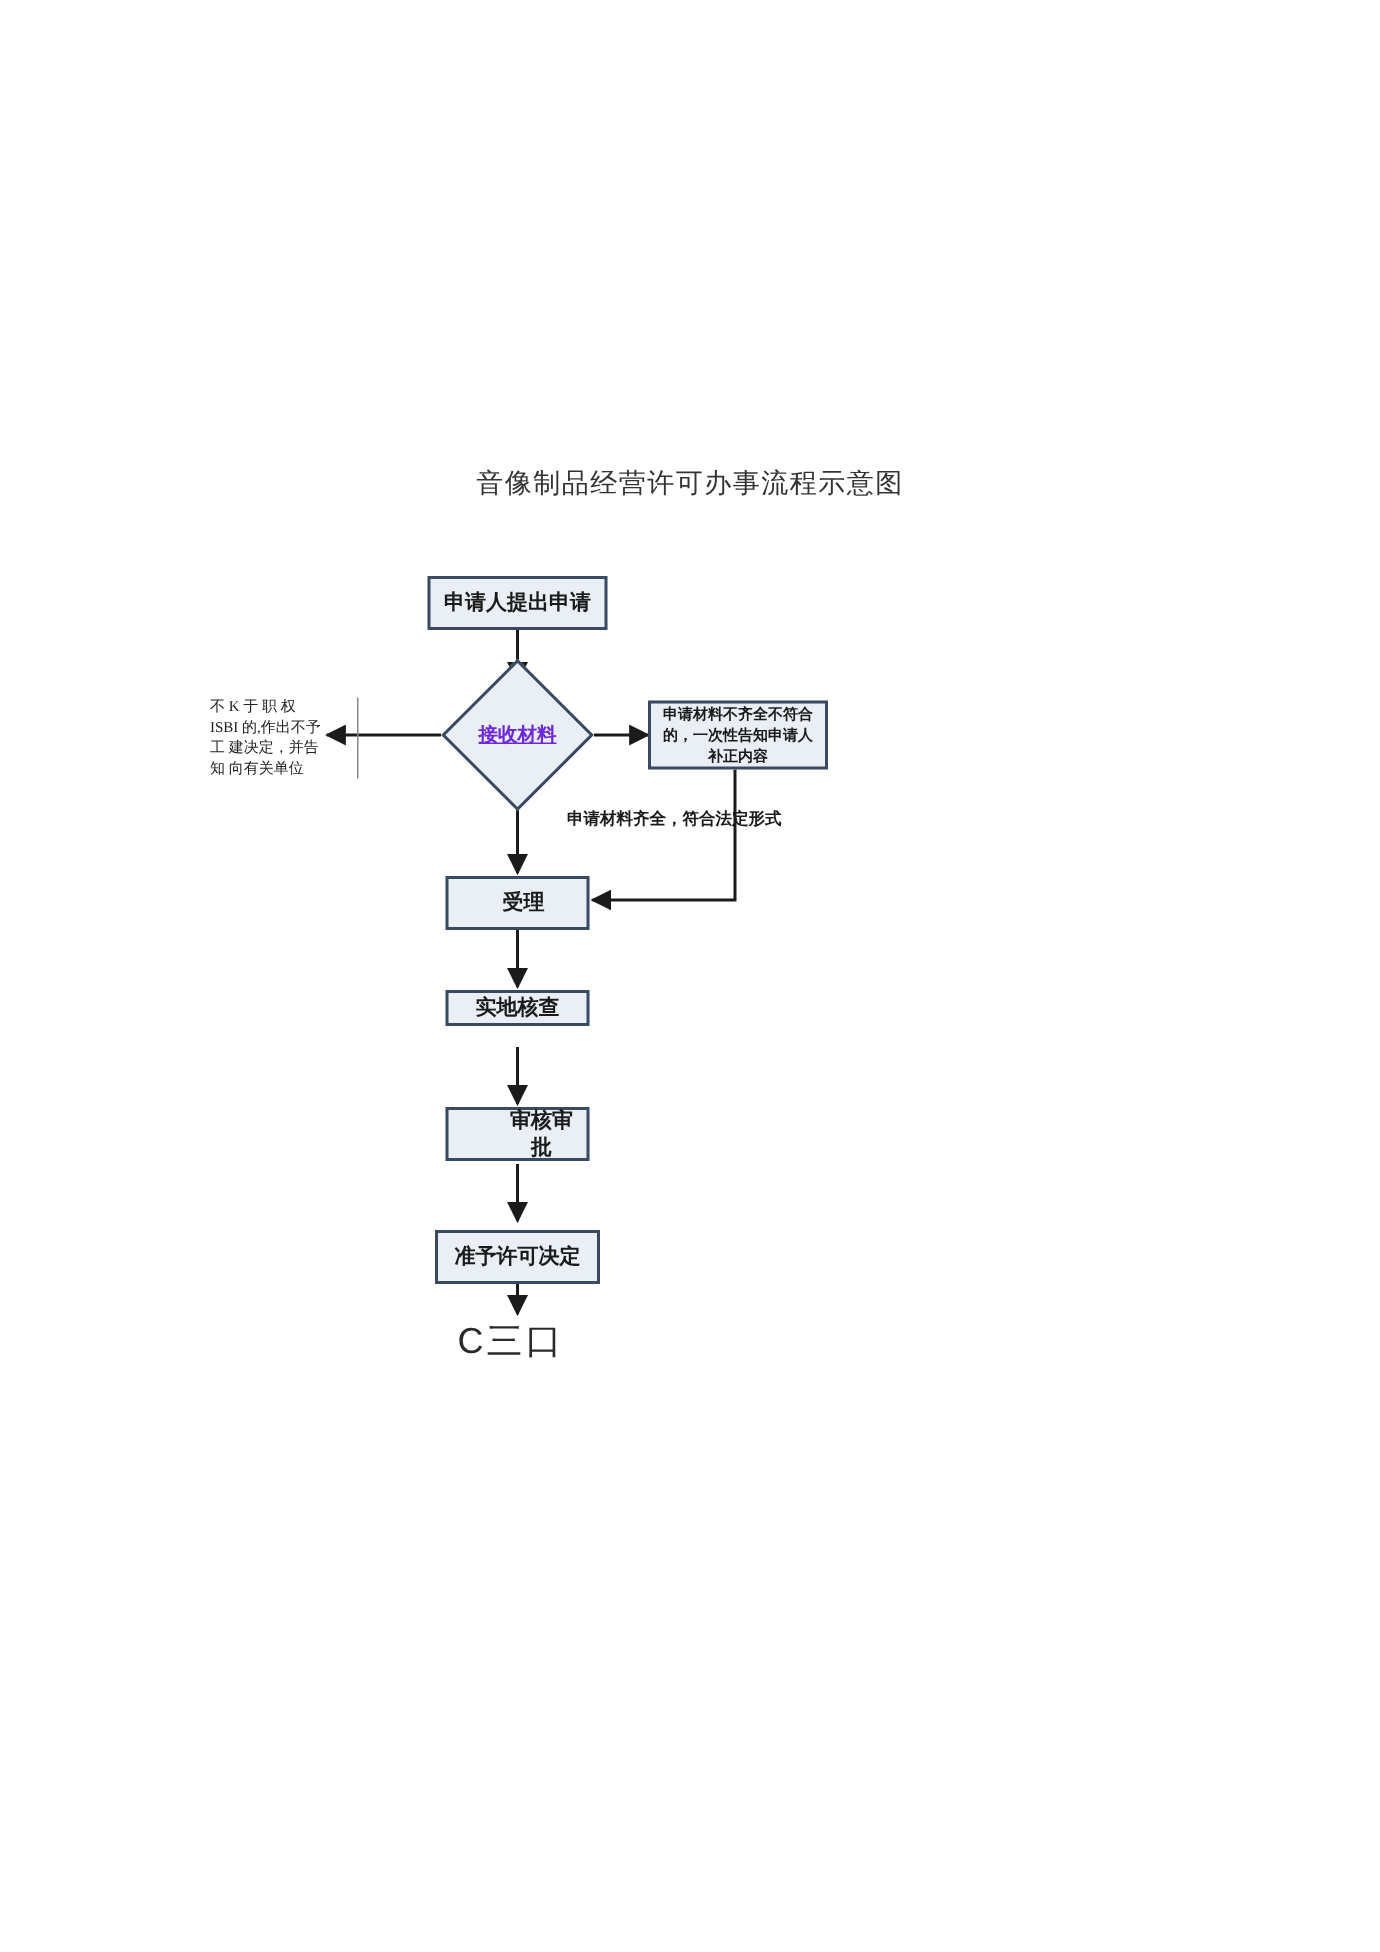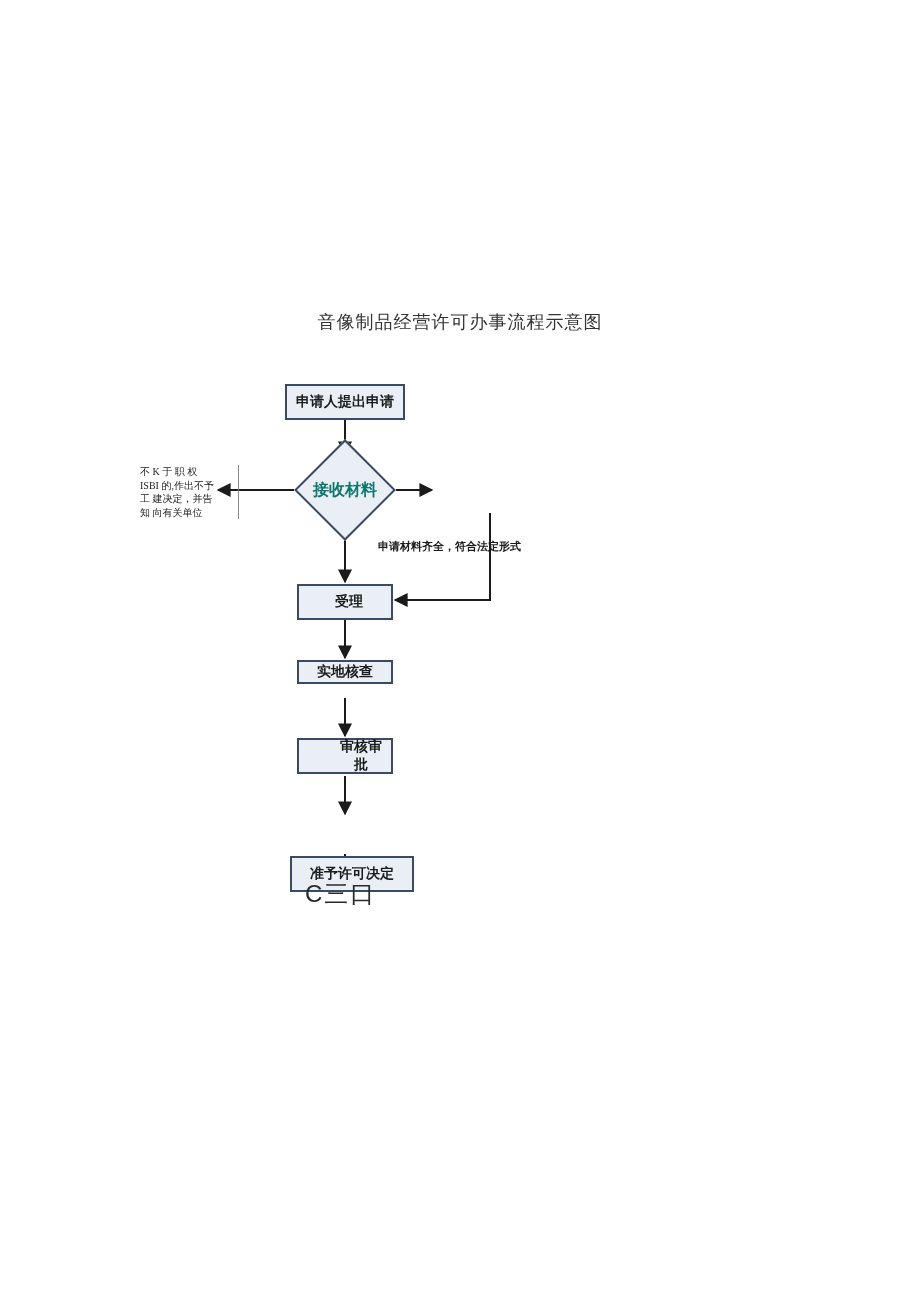"申请材料不齐全不符合的，一次性告知申请人补正内容" div.box { html: none -> <div>申请材料不齐全不符合的，一次性告知申请人补正内容</div> }
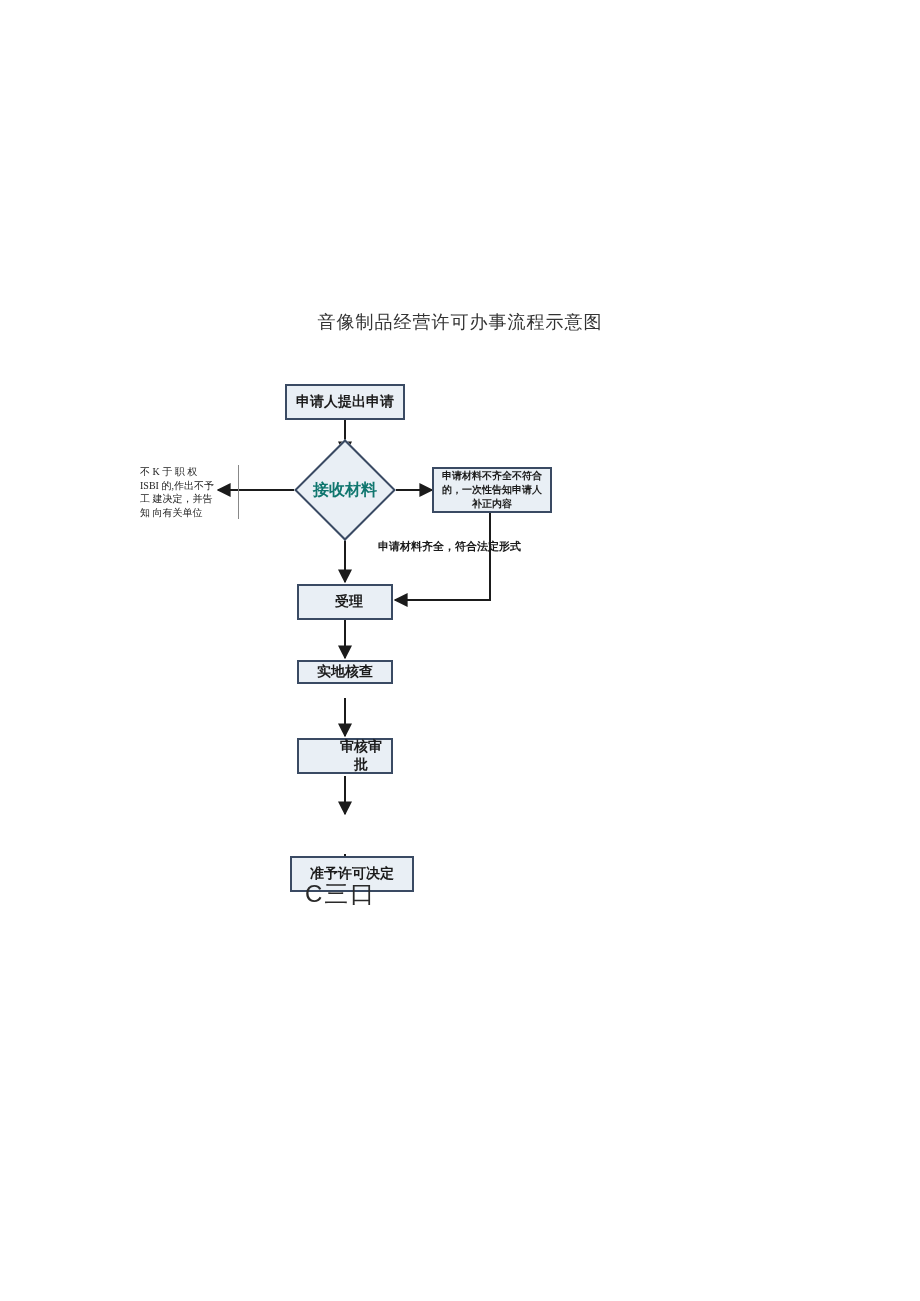"接收材料" .diamond .lbl { color: #0f766e -> #6d28d9; font-size: 16px -> 13px; text-decoration: none -> underline }
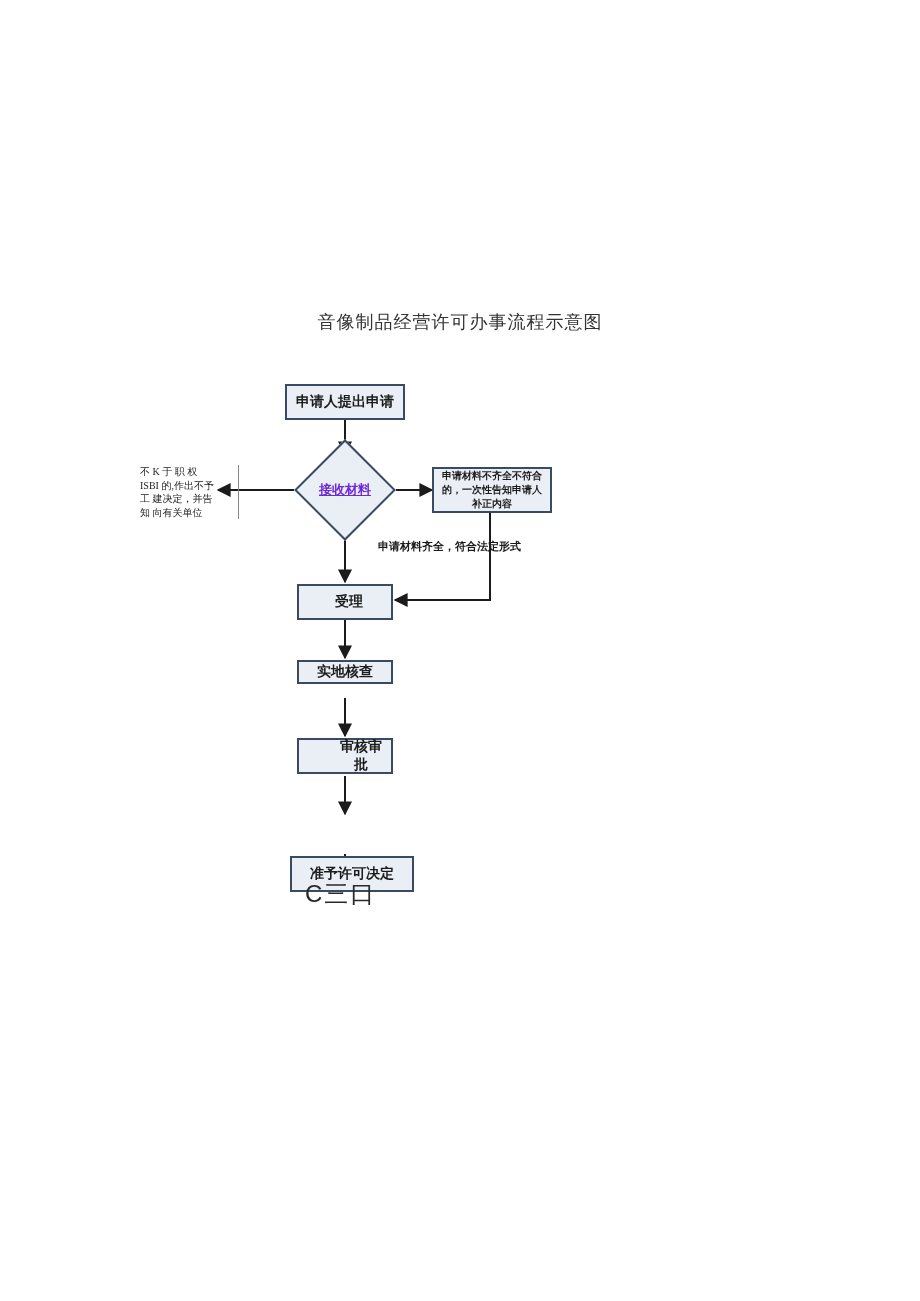"准予许可决定" div.box { top: 856px -> 820px; width: 124px -> 110px }
